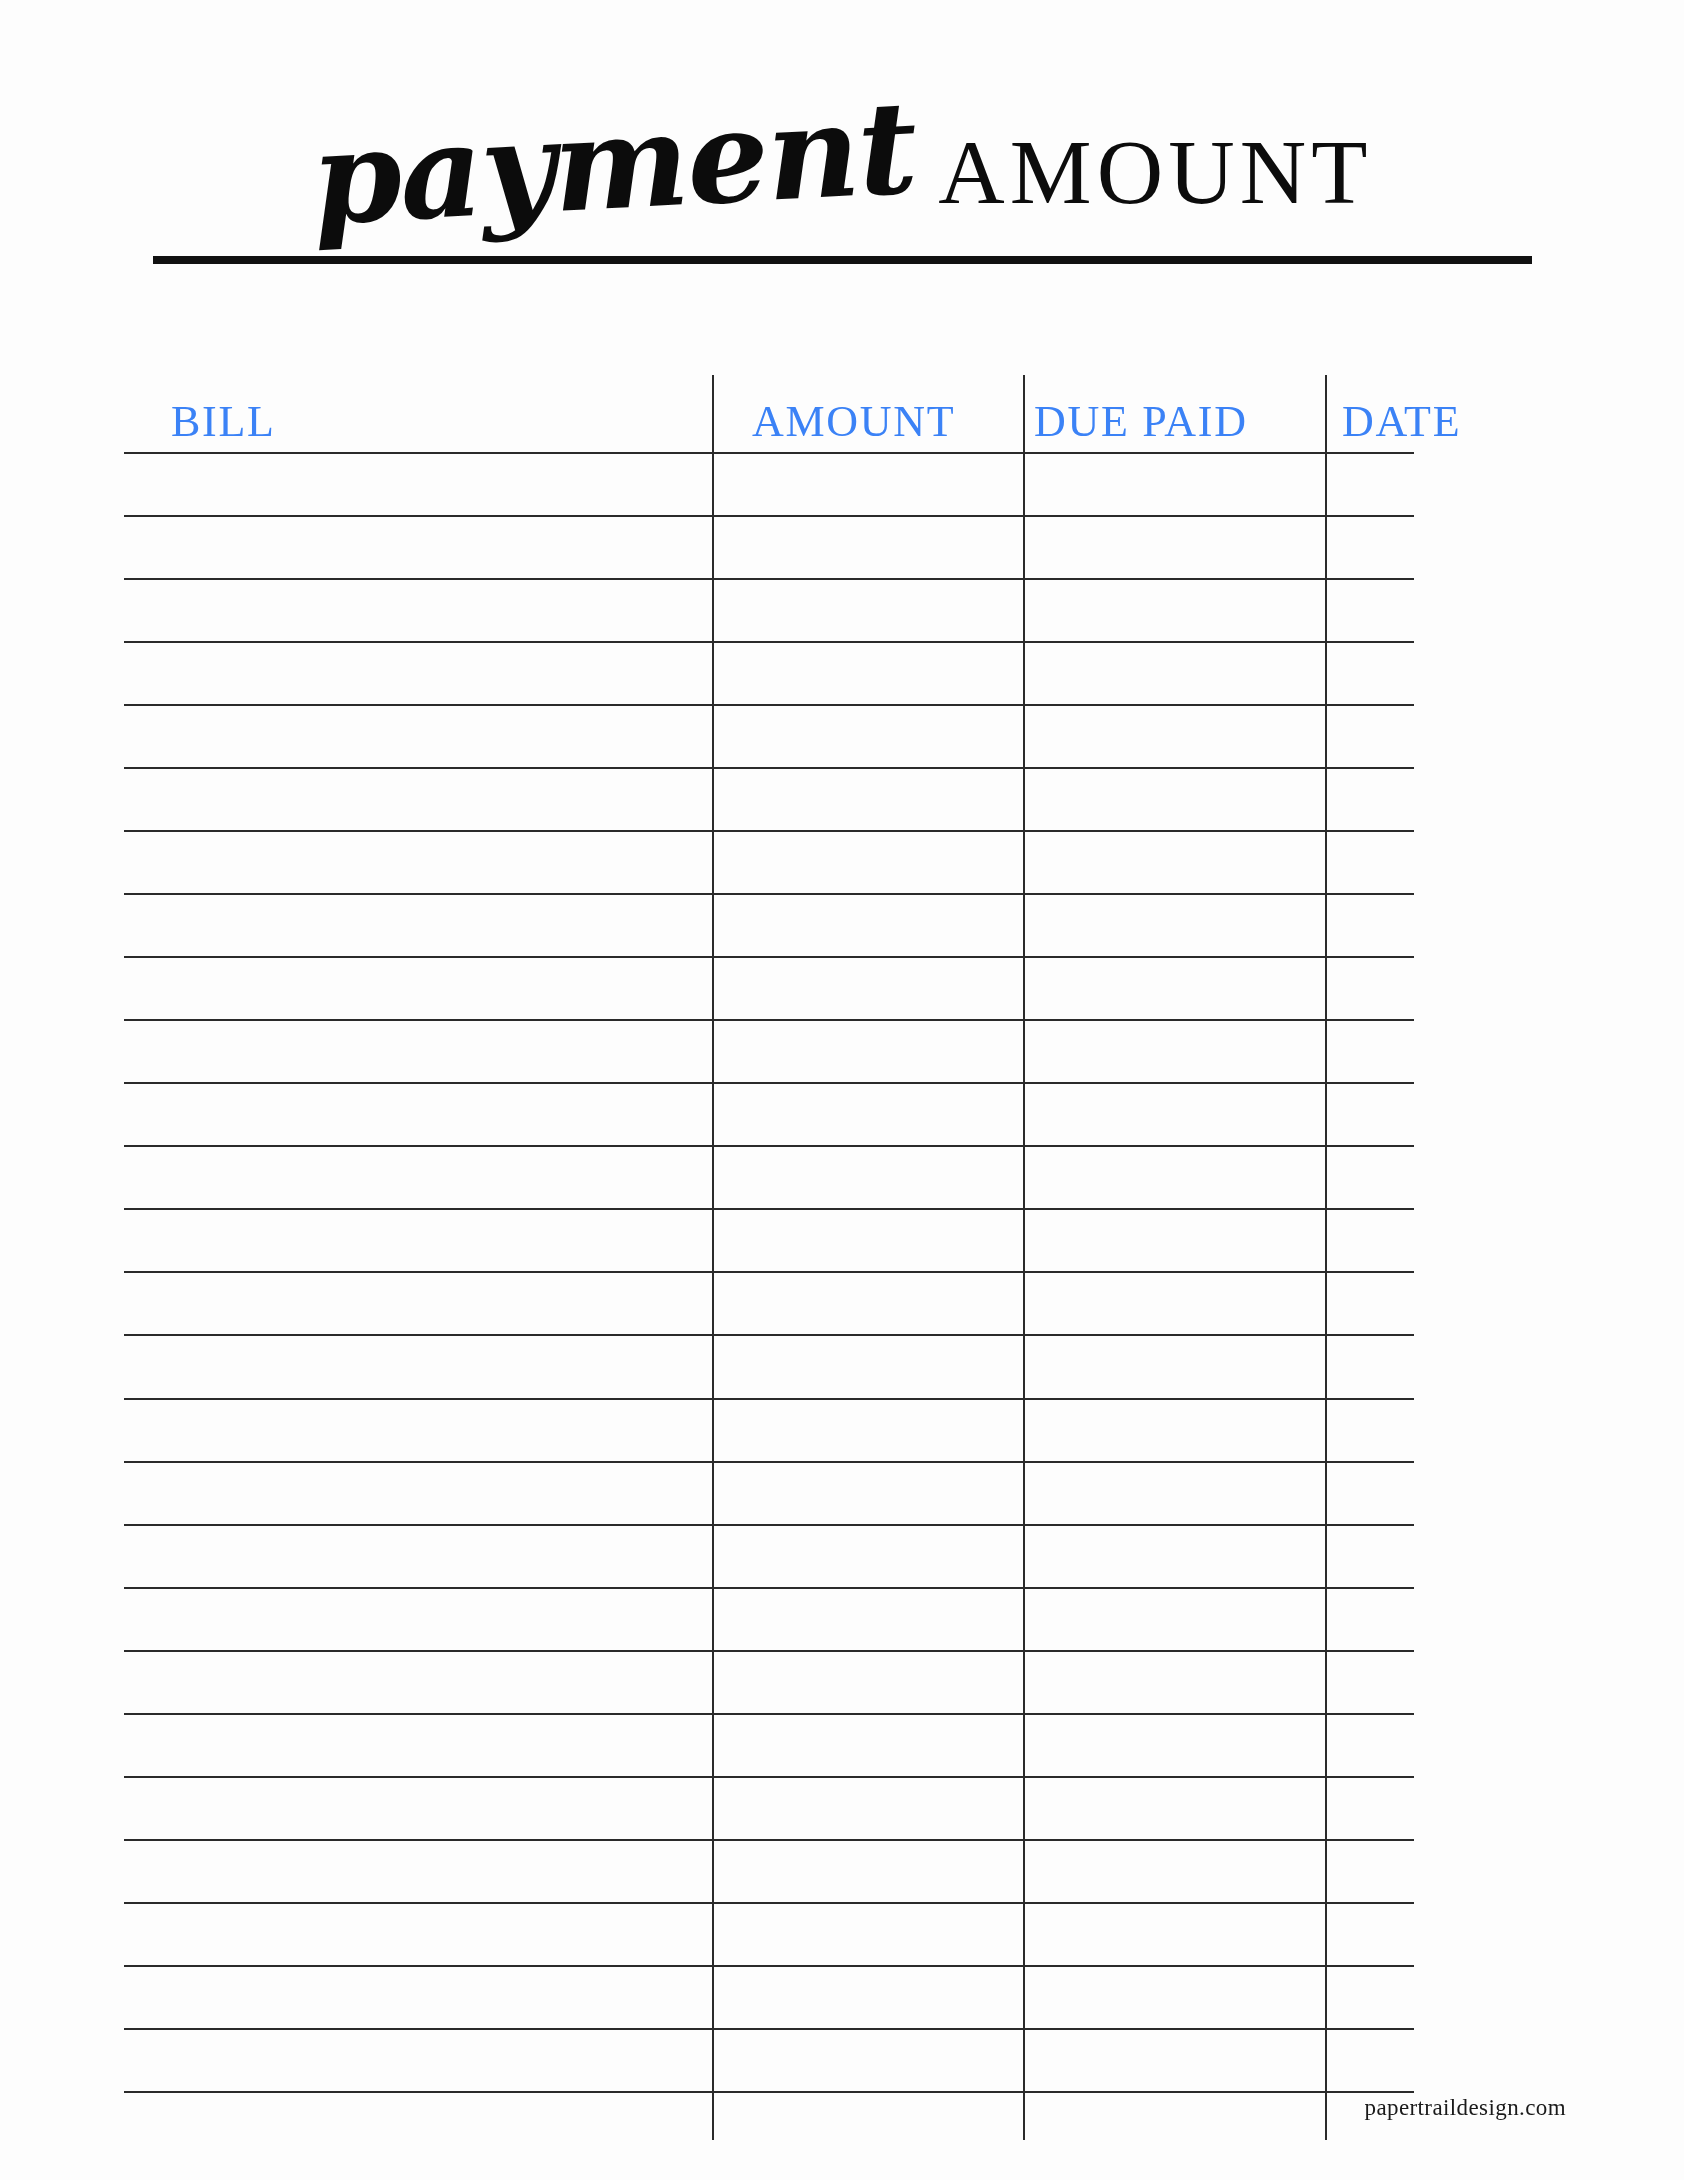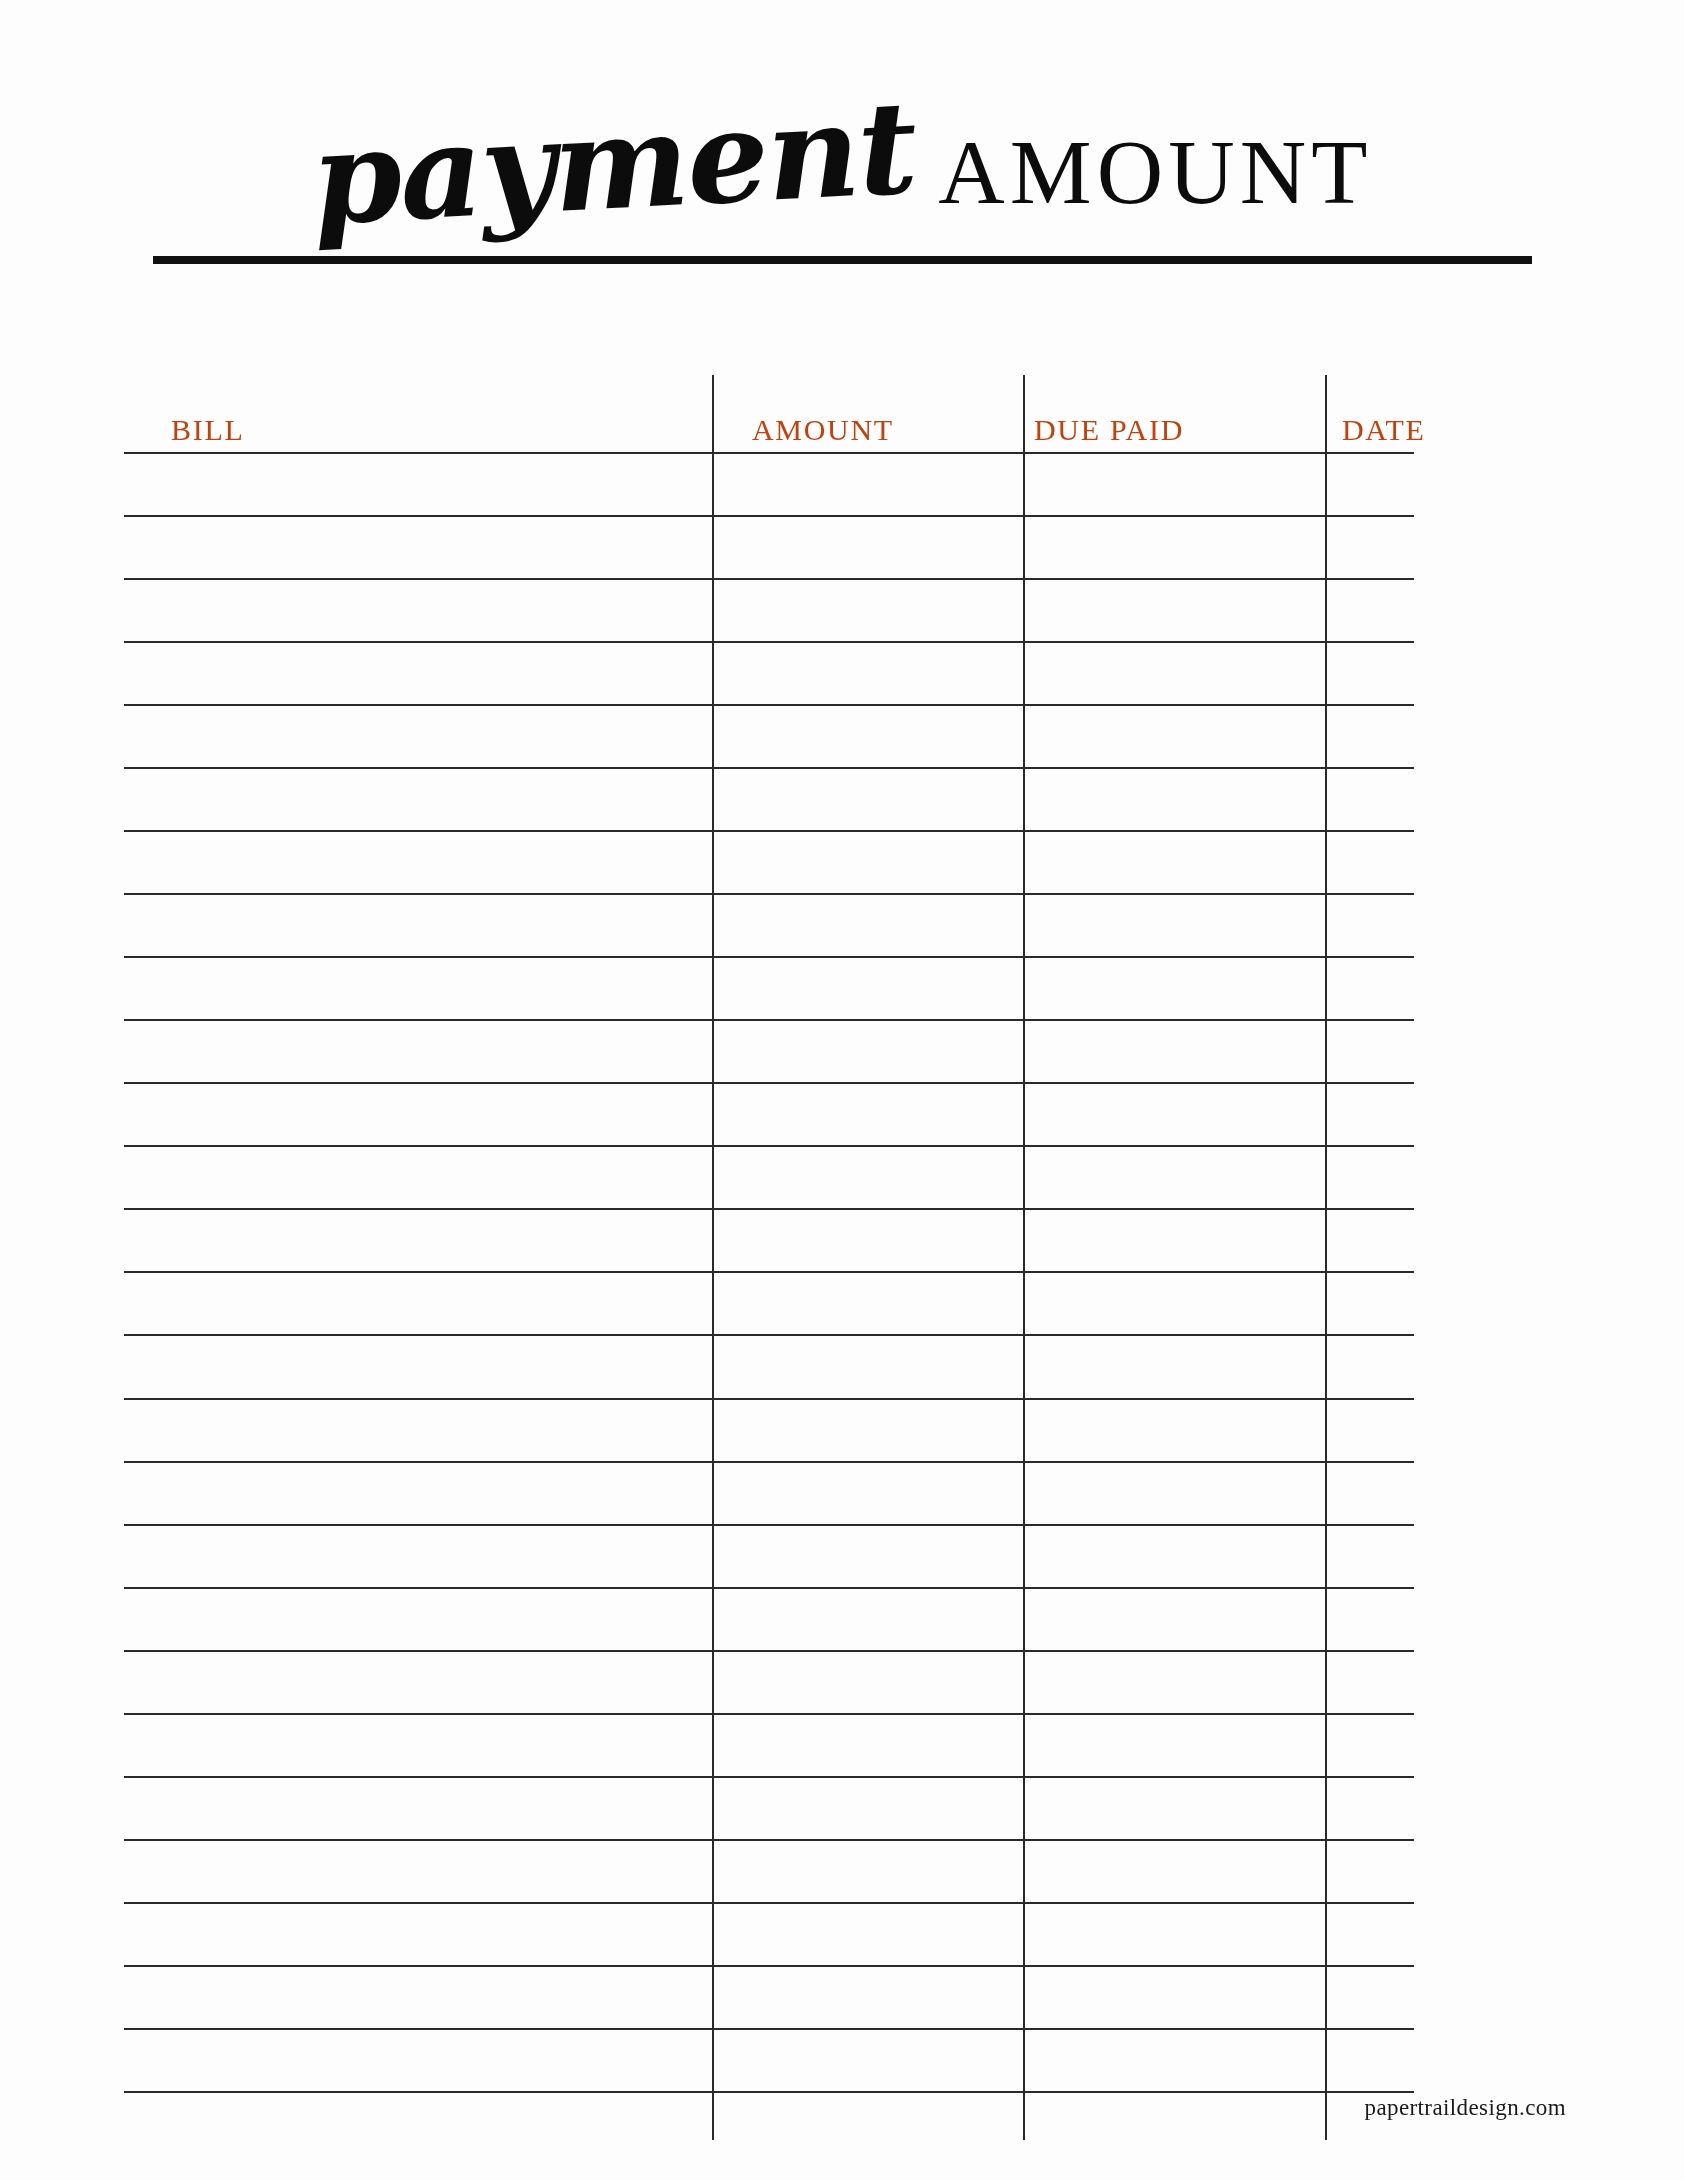"BILL" .head-cell { color: #c2410c -> #3b82f6; font-size: 30px -> 44px }
